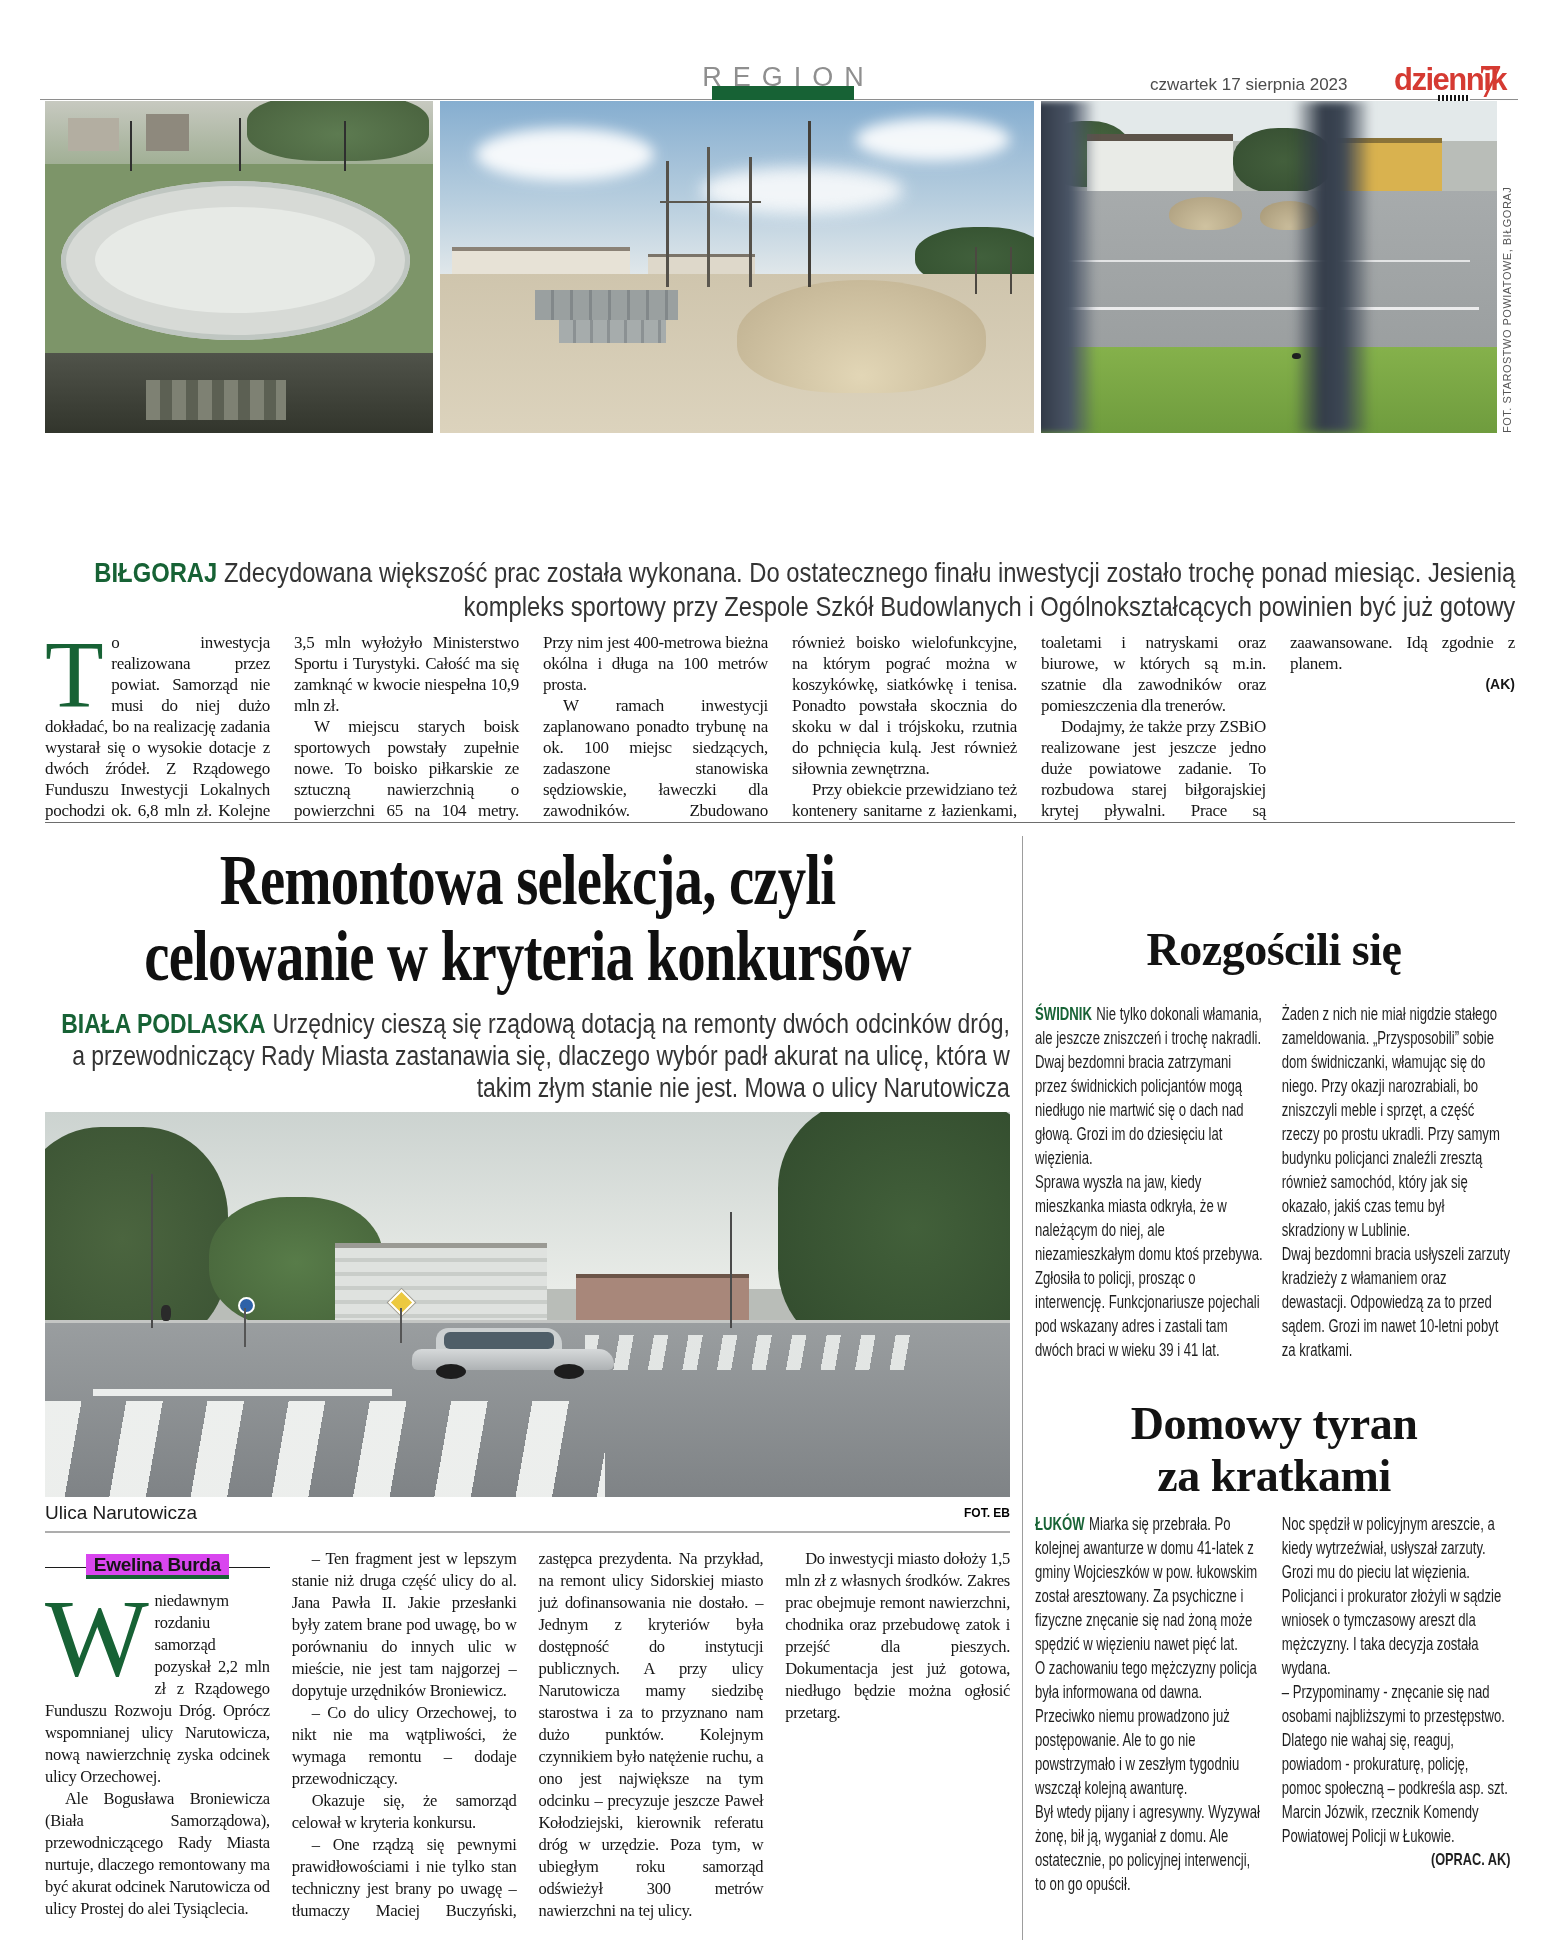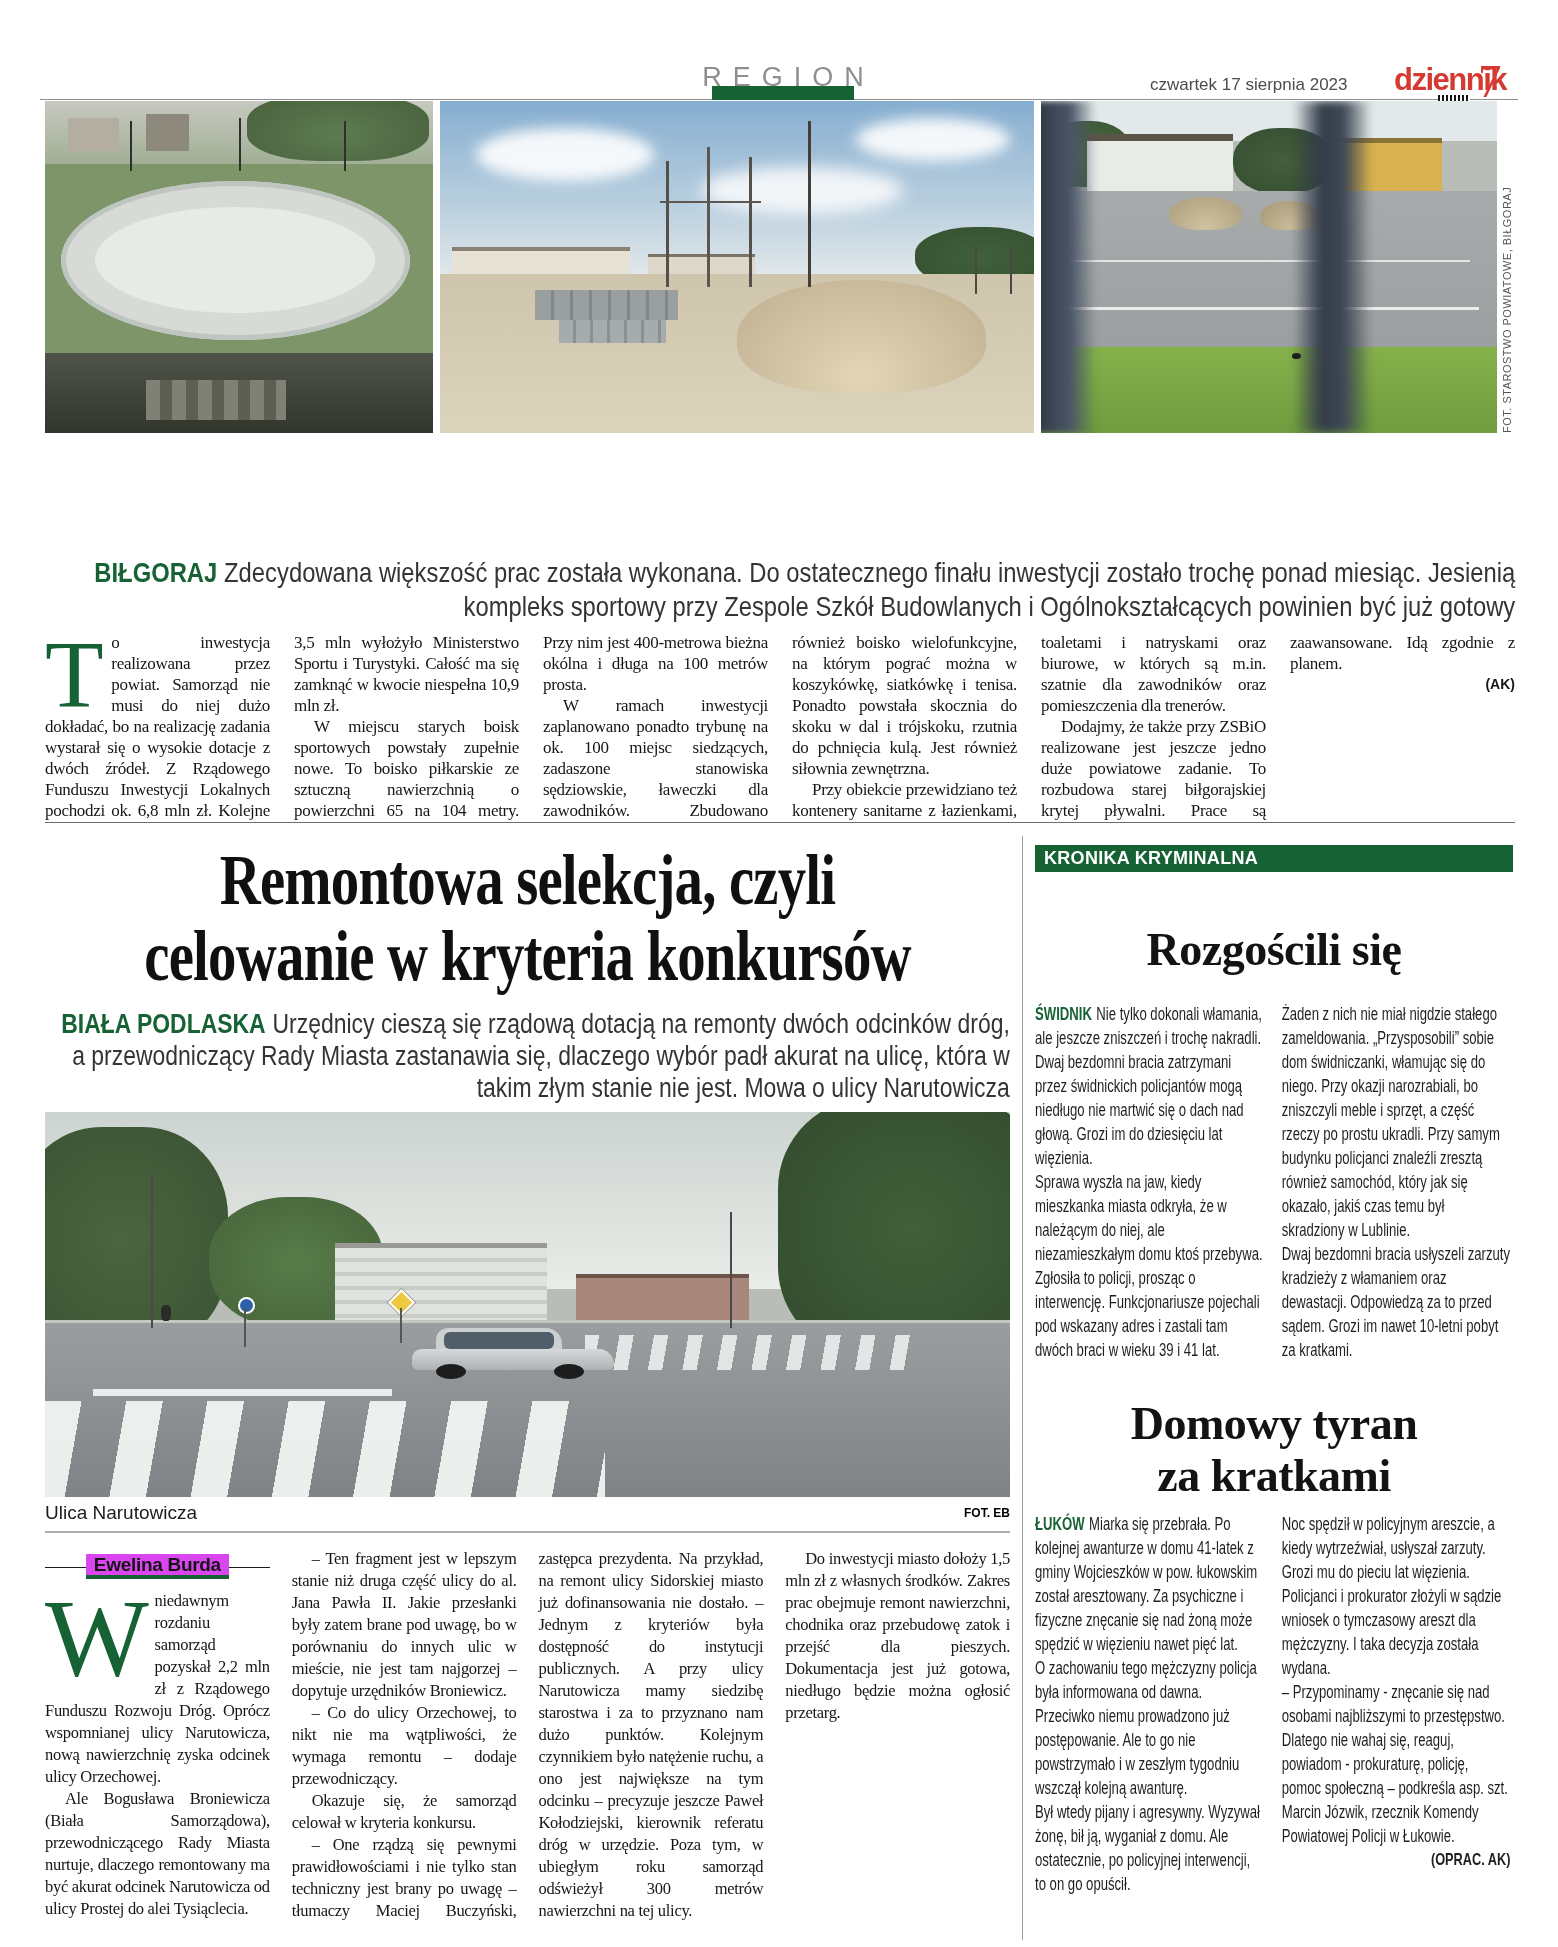"KRONIKA KRYMINALNA" div.abs { html: <div>KRONIKA KRYMINALNA</div> -> none }
